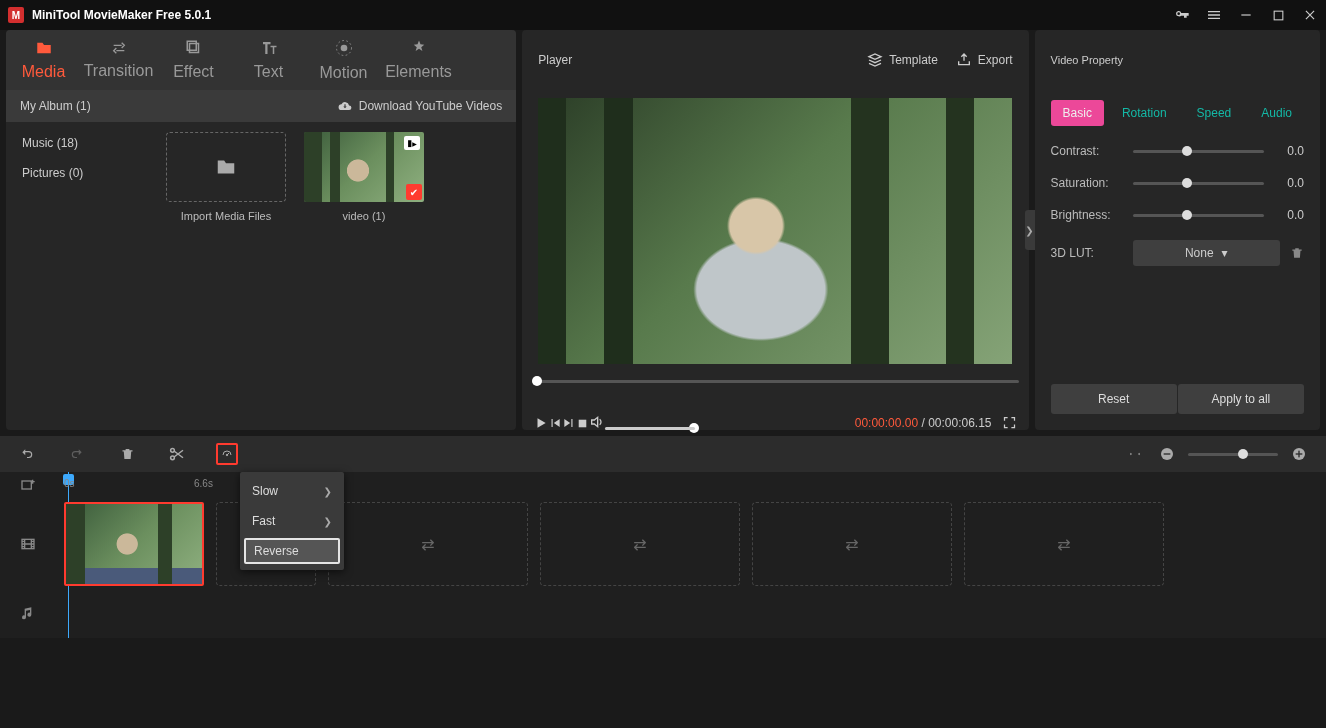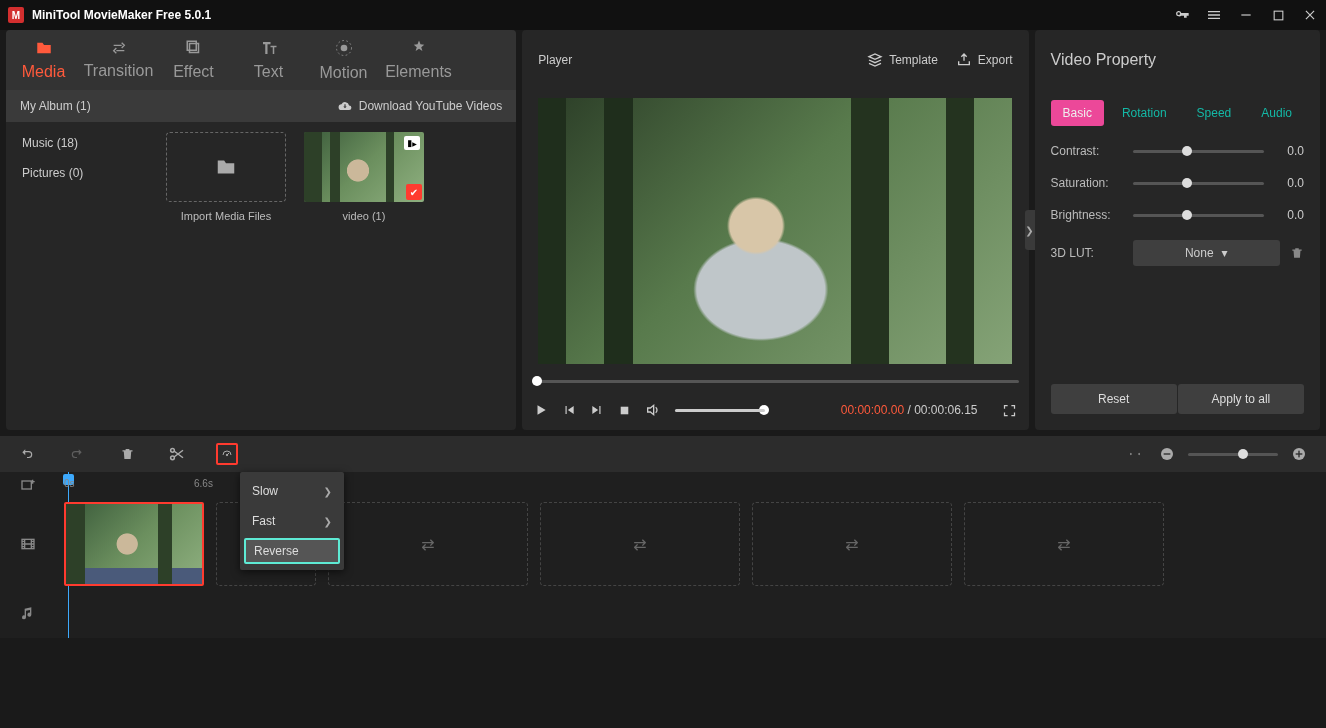"Video Property" .right-head { font-size: 16px -> 11px }
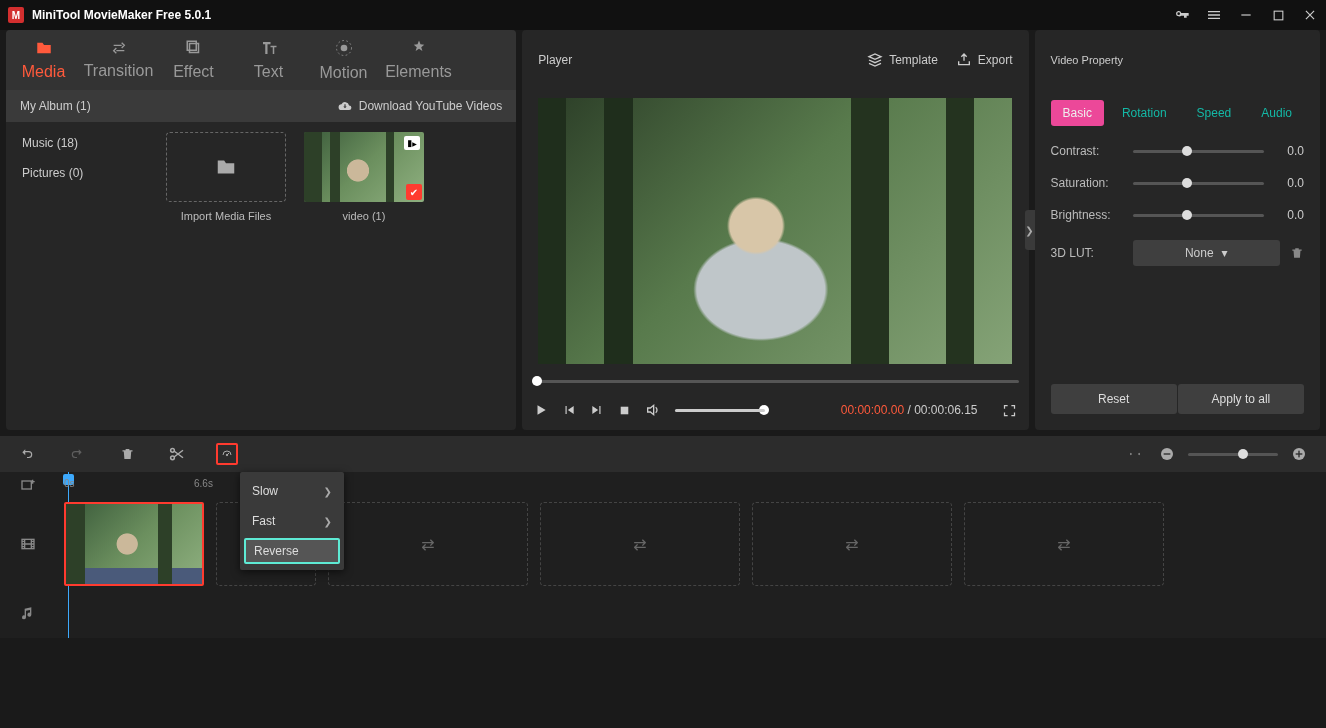"00:00:00.00 / 00:00:06.15" .controls { align-items: center -> flex-end; gap: 14px -> none }
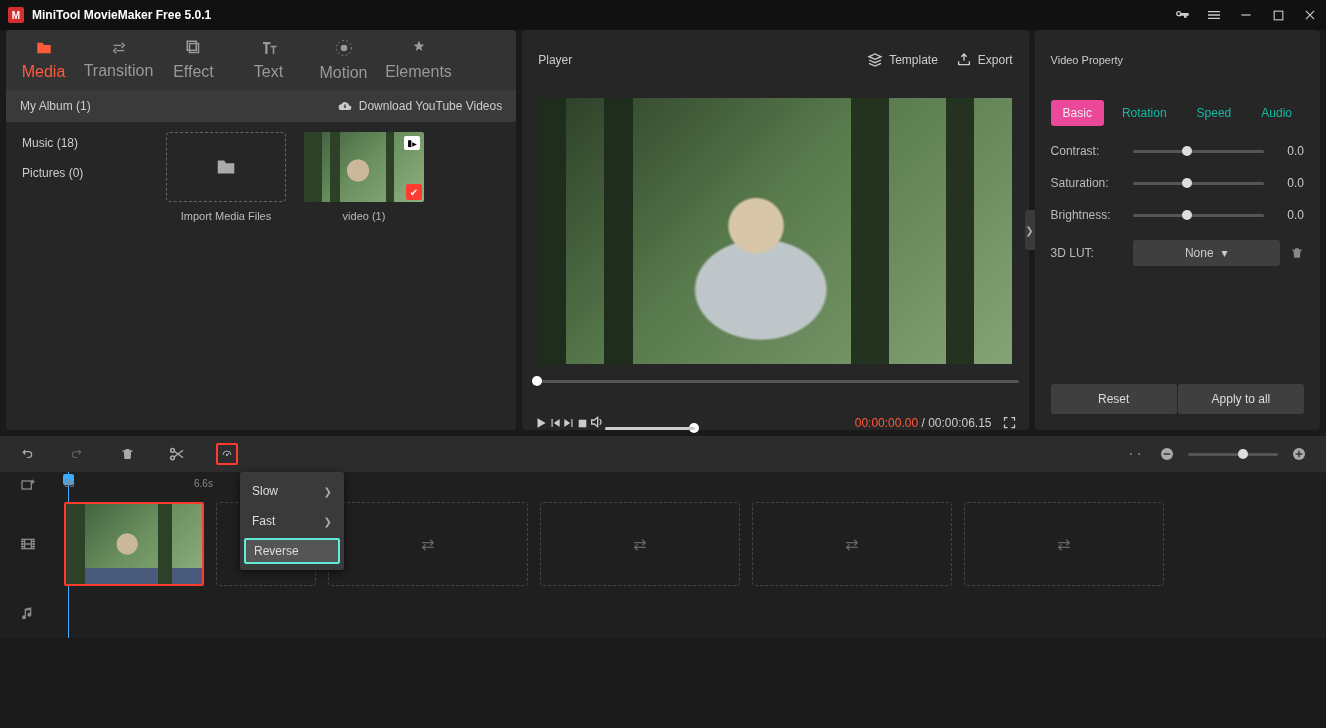"Reverse" .menu-item.hl { border: 2px solid #5eead4 -> 2px solid #e5e5e5 }
